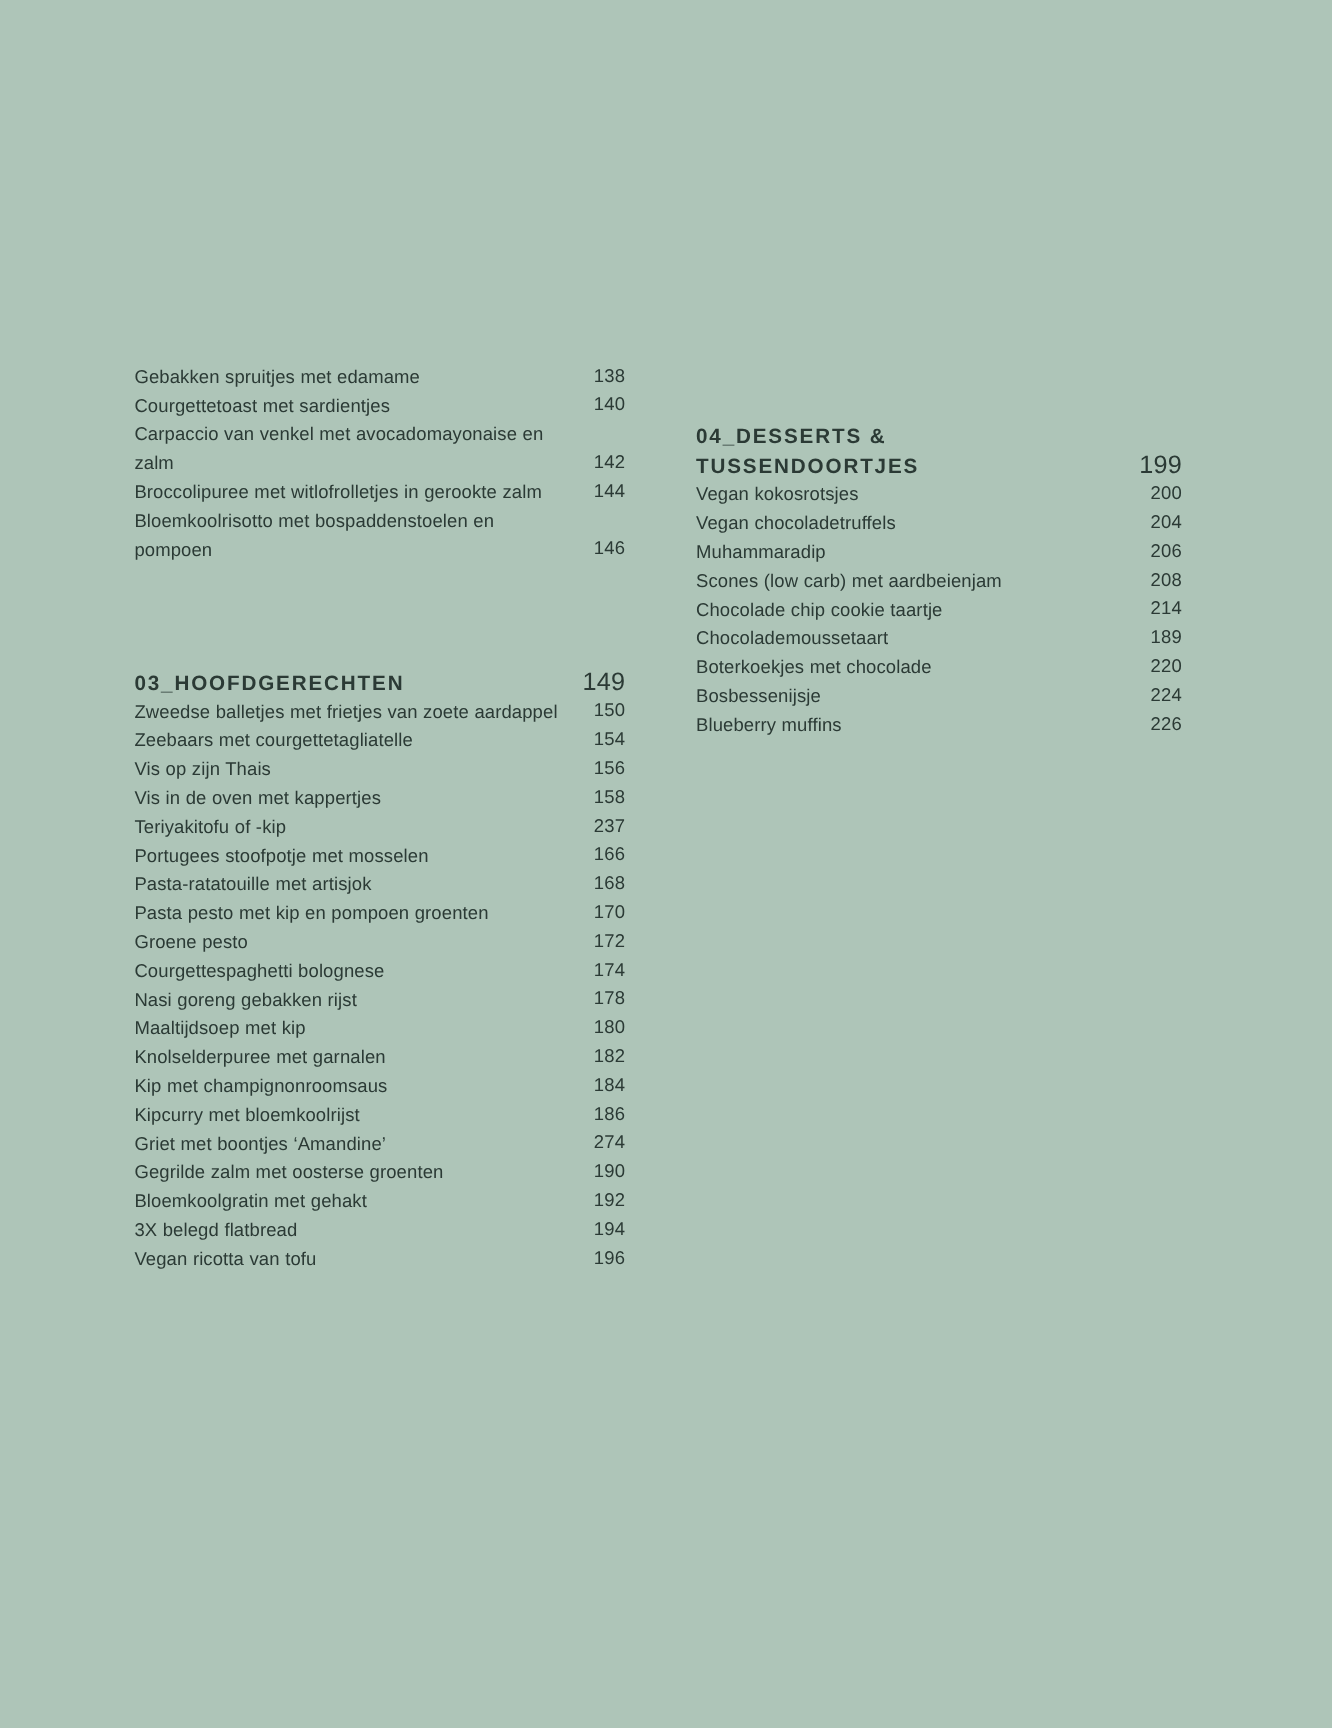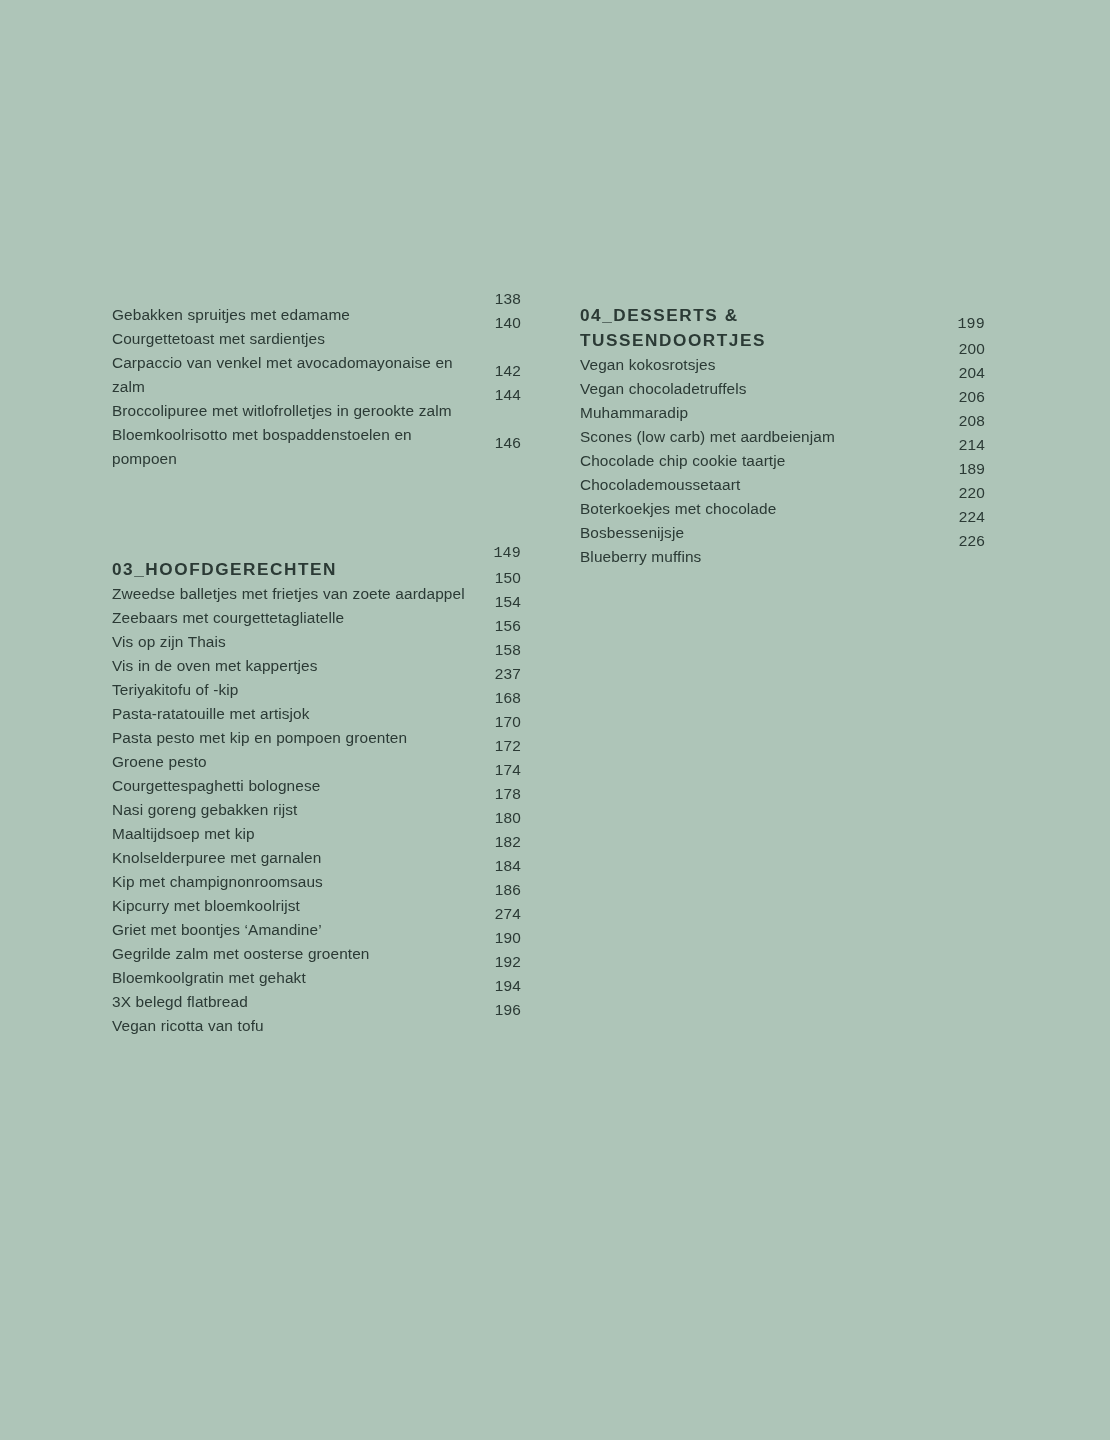"138" .toc-page { bottom: 16px -> 1px }
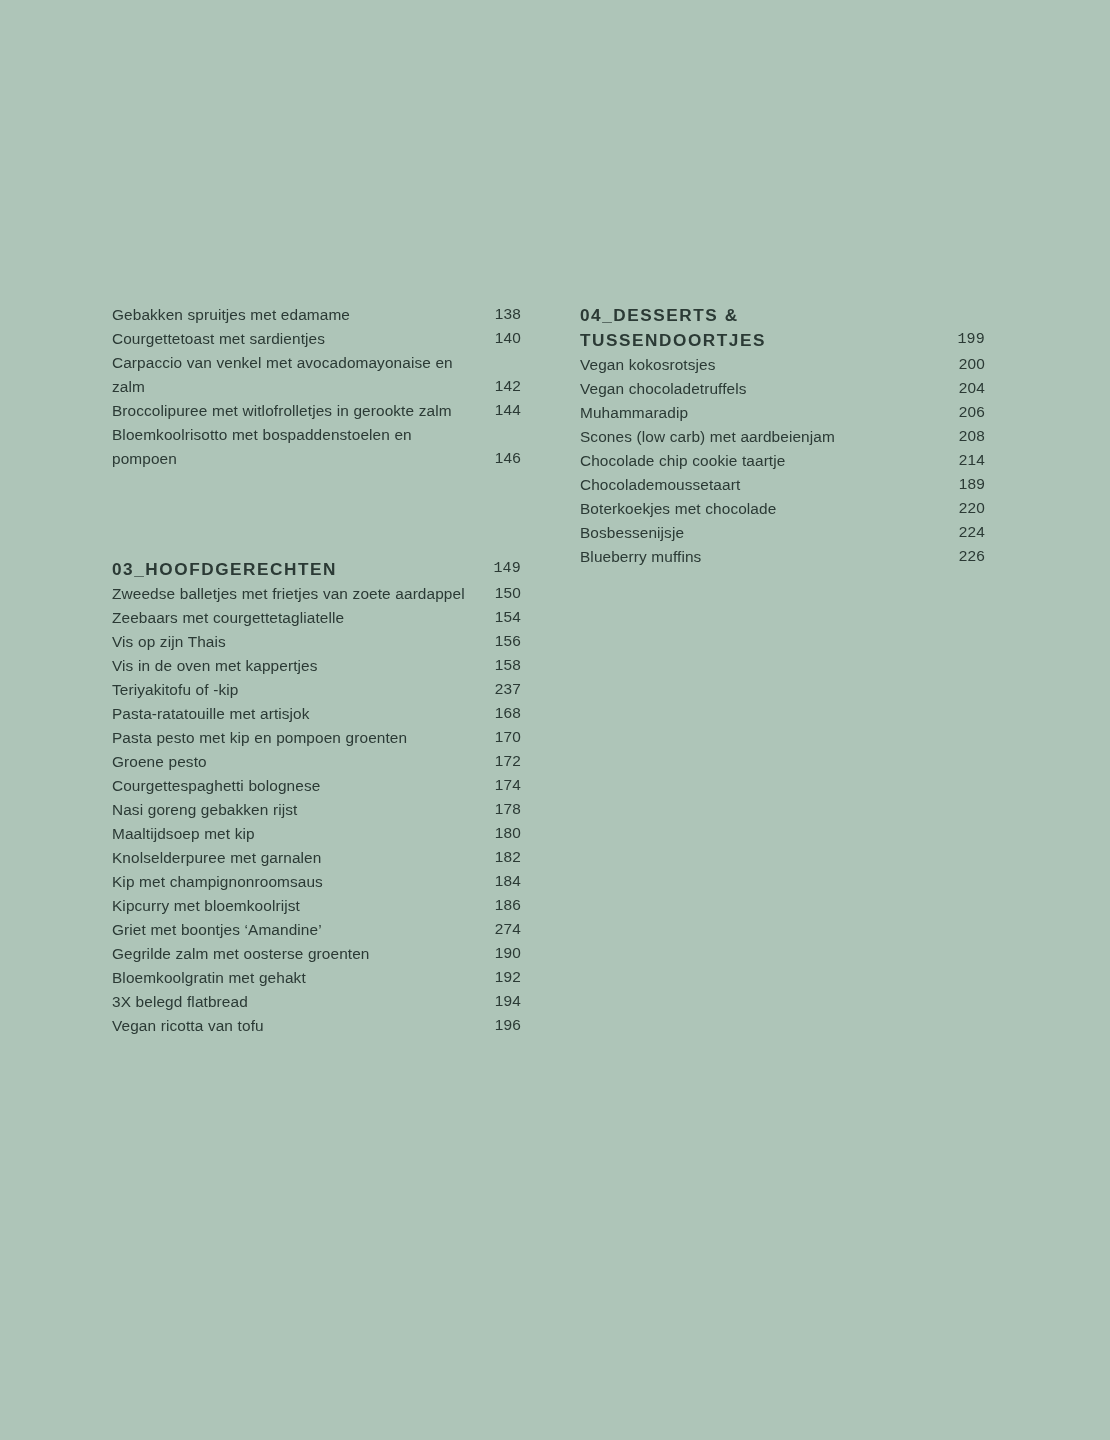"04_DESSERTS &" .col-right { margin-top: none -> 48px }
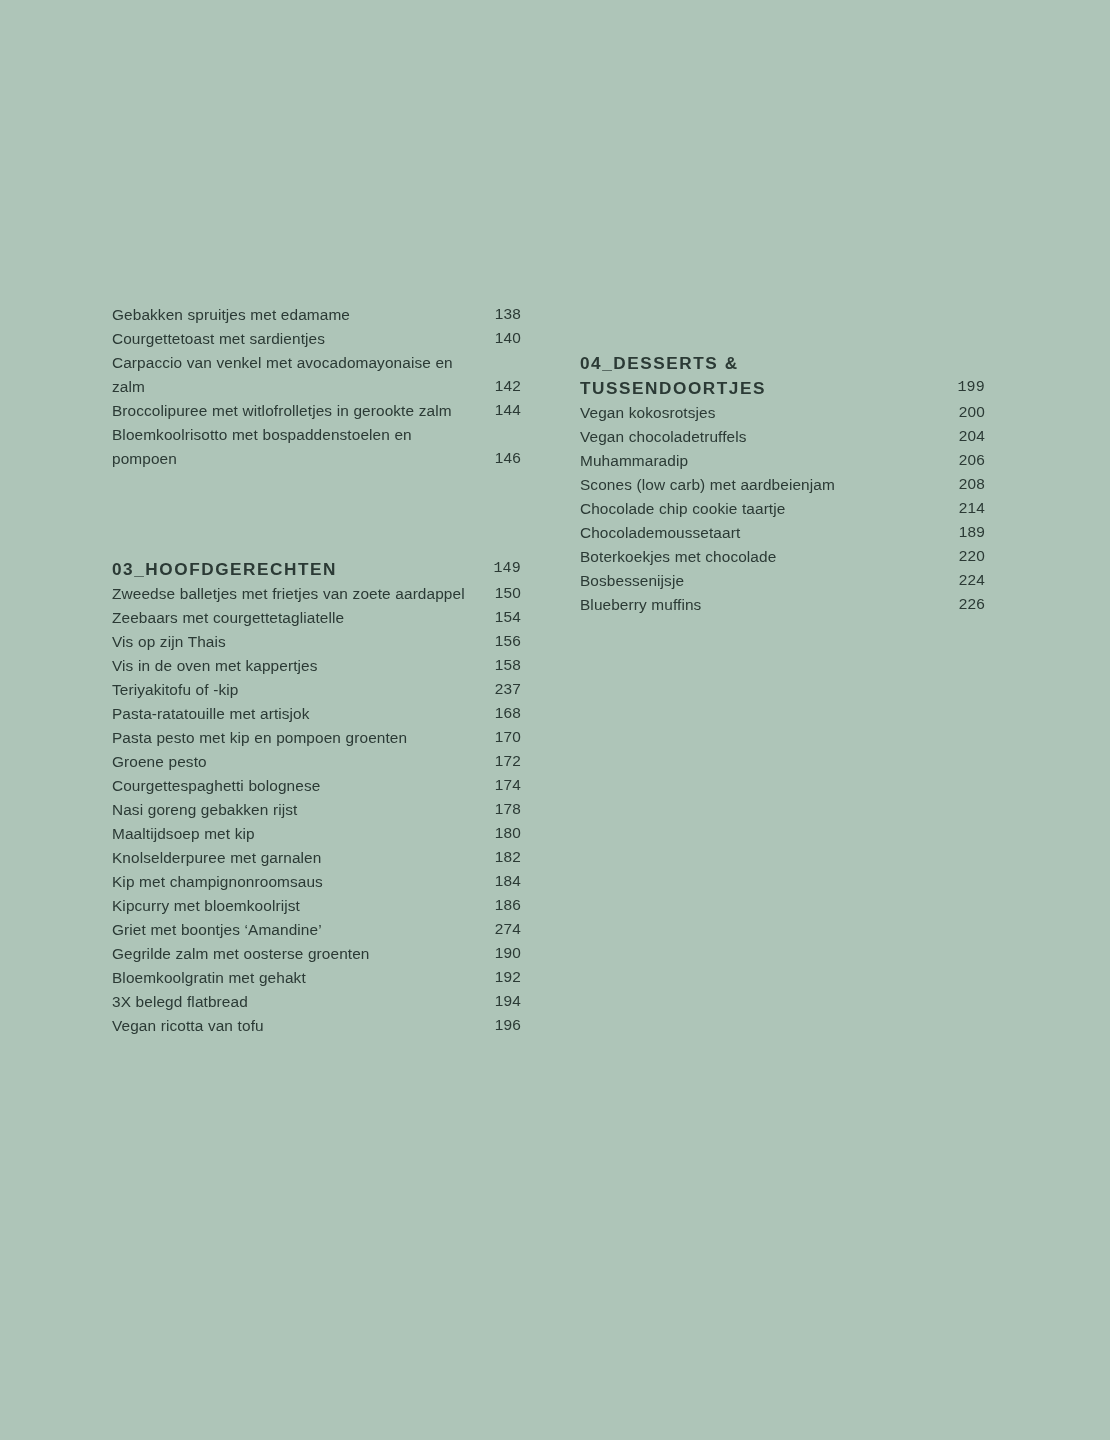"199" .sec-head .toc-page { font-family: Liberation Mono, monospace -> none; font-size: 15px -> 21px }
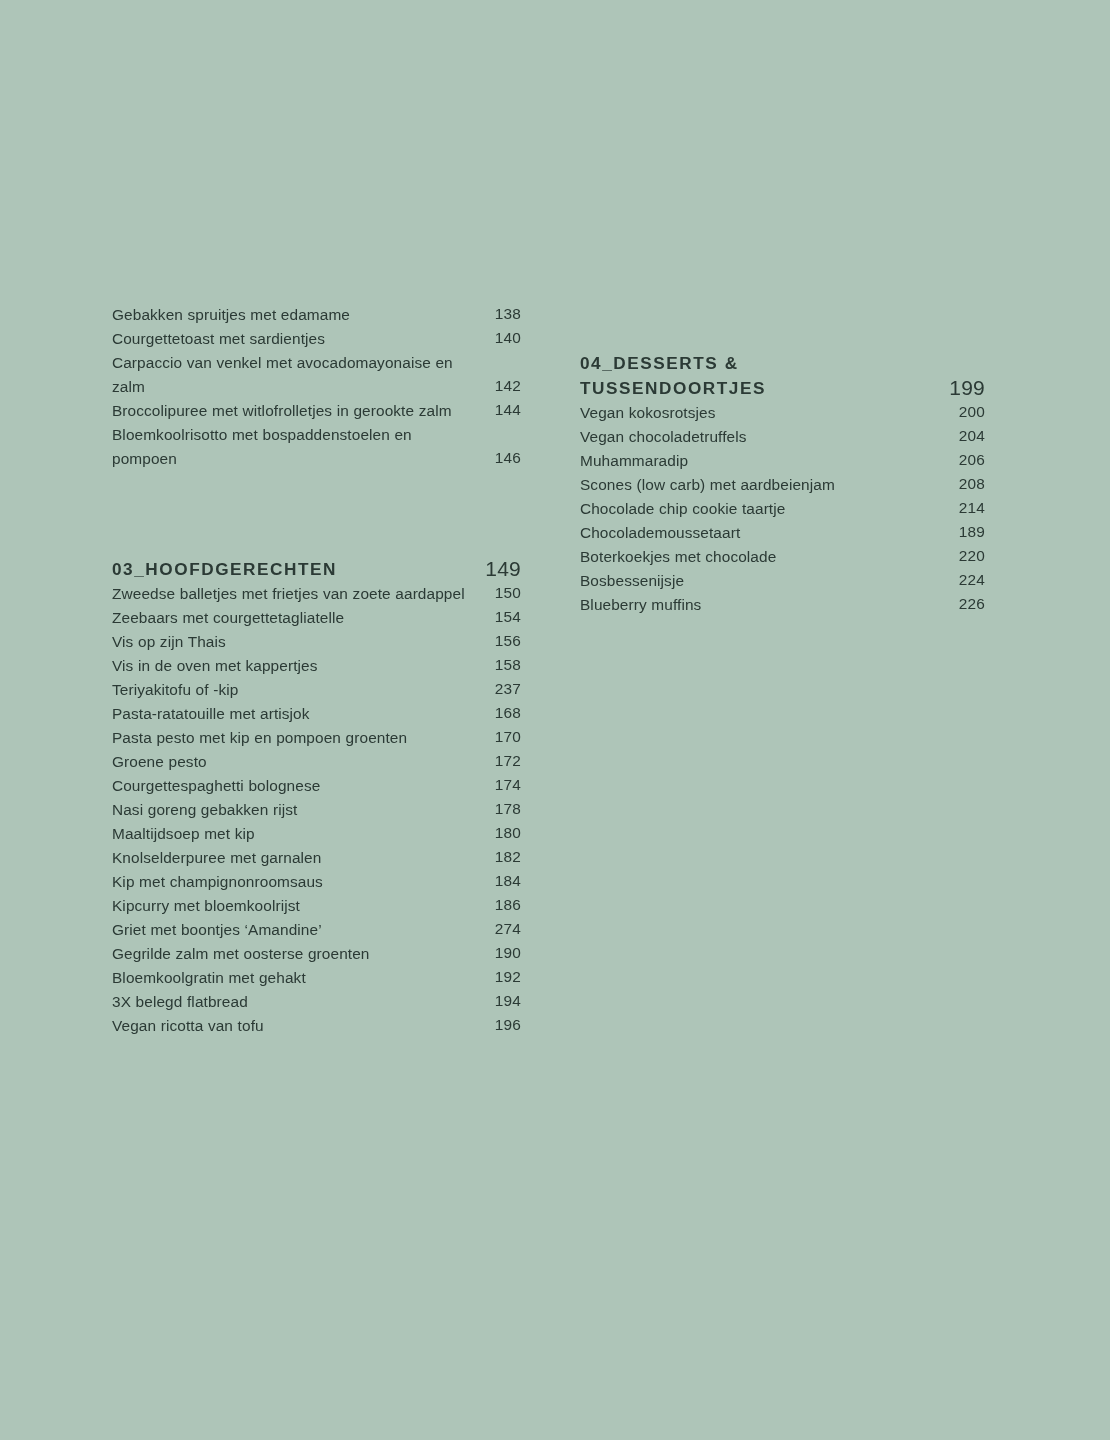"Portugees stoofpotje met mosselen" div.toc-row { html: none -> <div> <span>Portugees stoofpotje met mosselen</span> <span>166</span> </div> }
